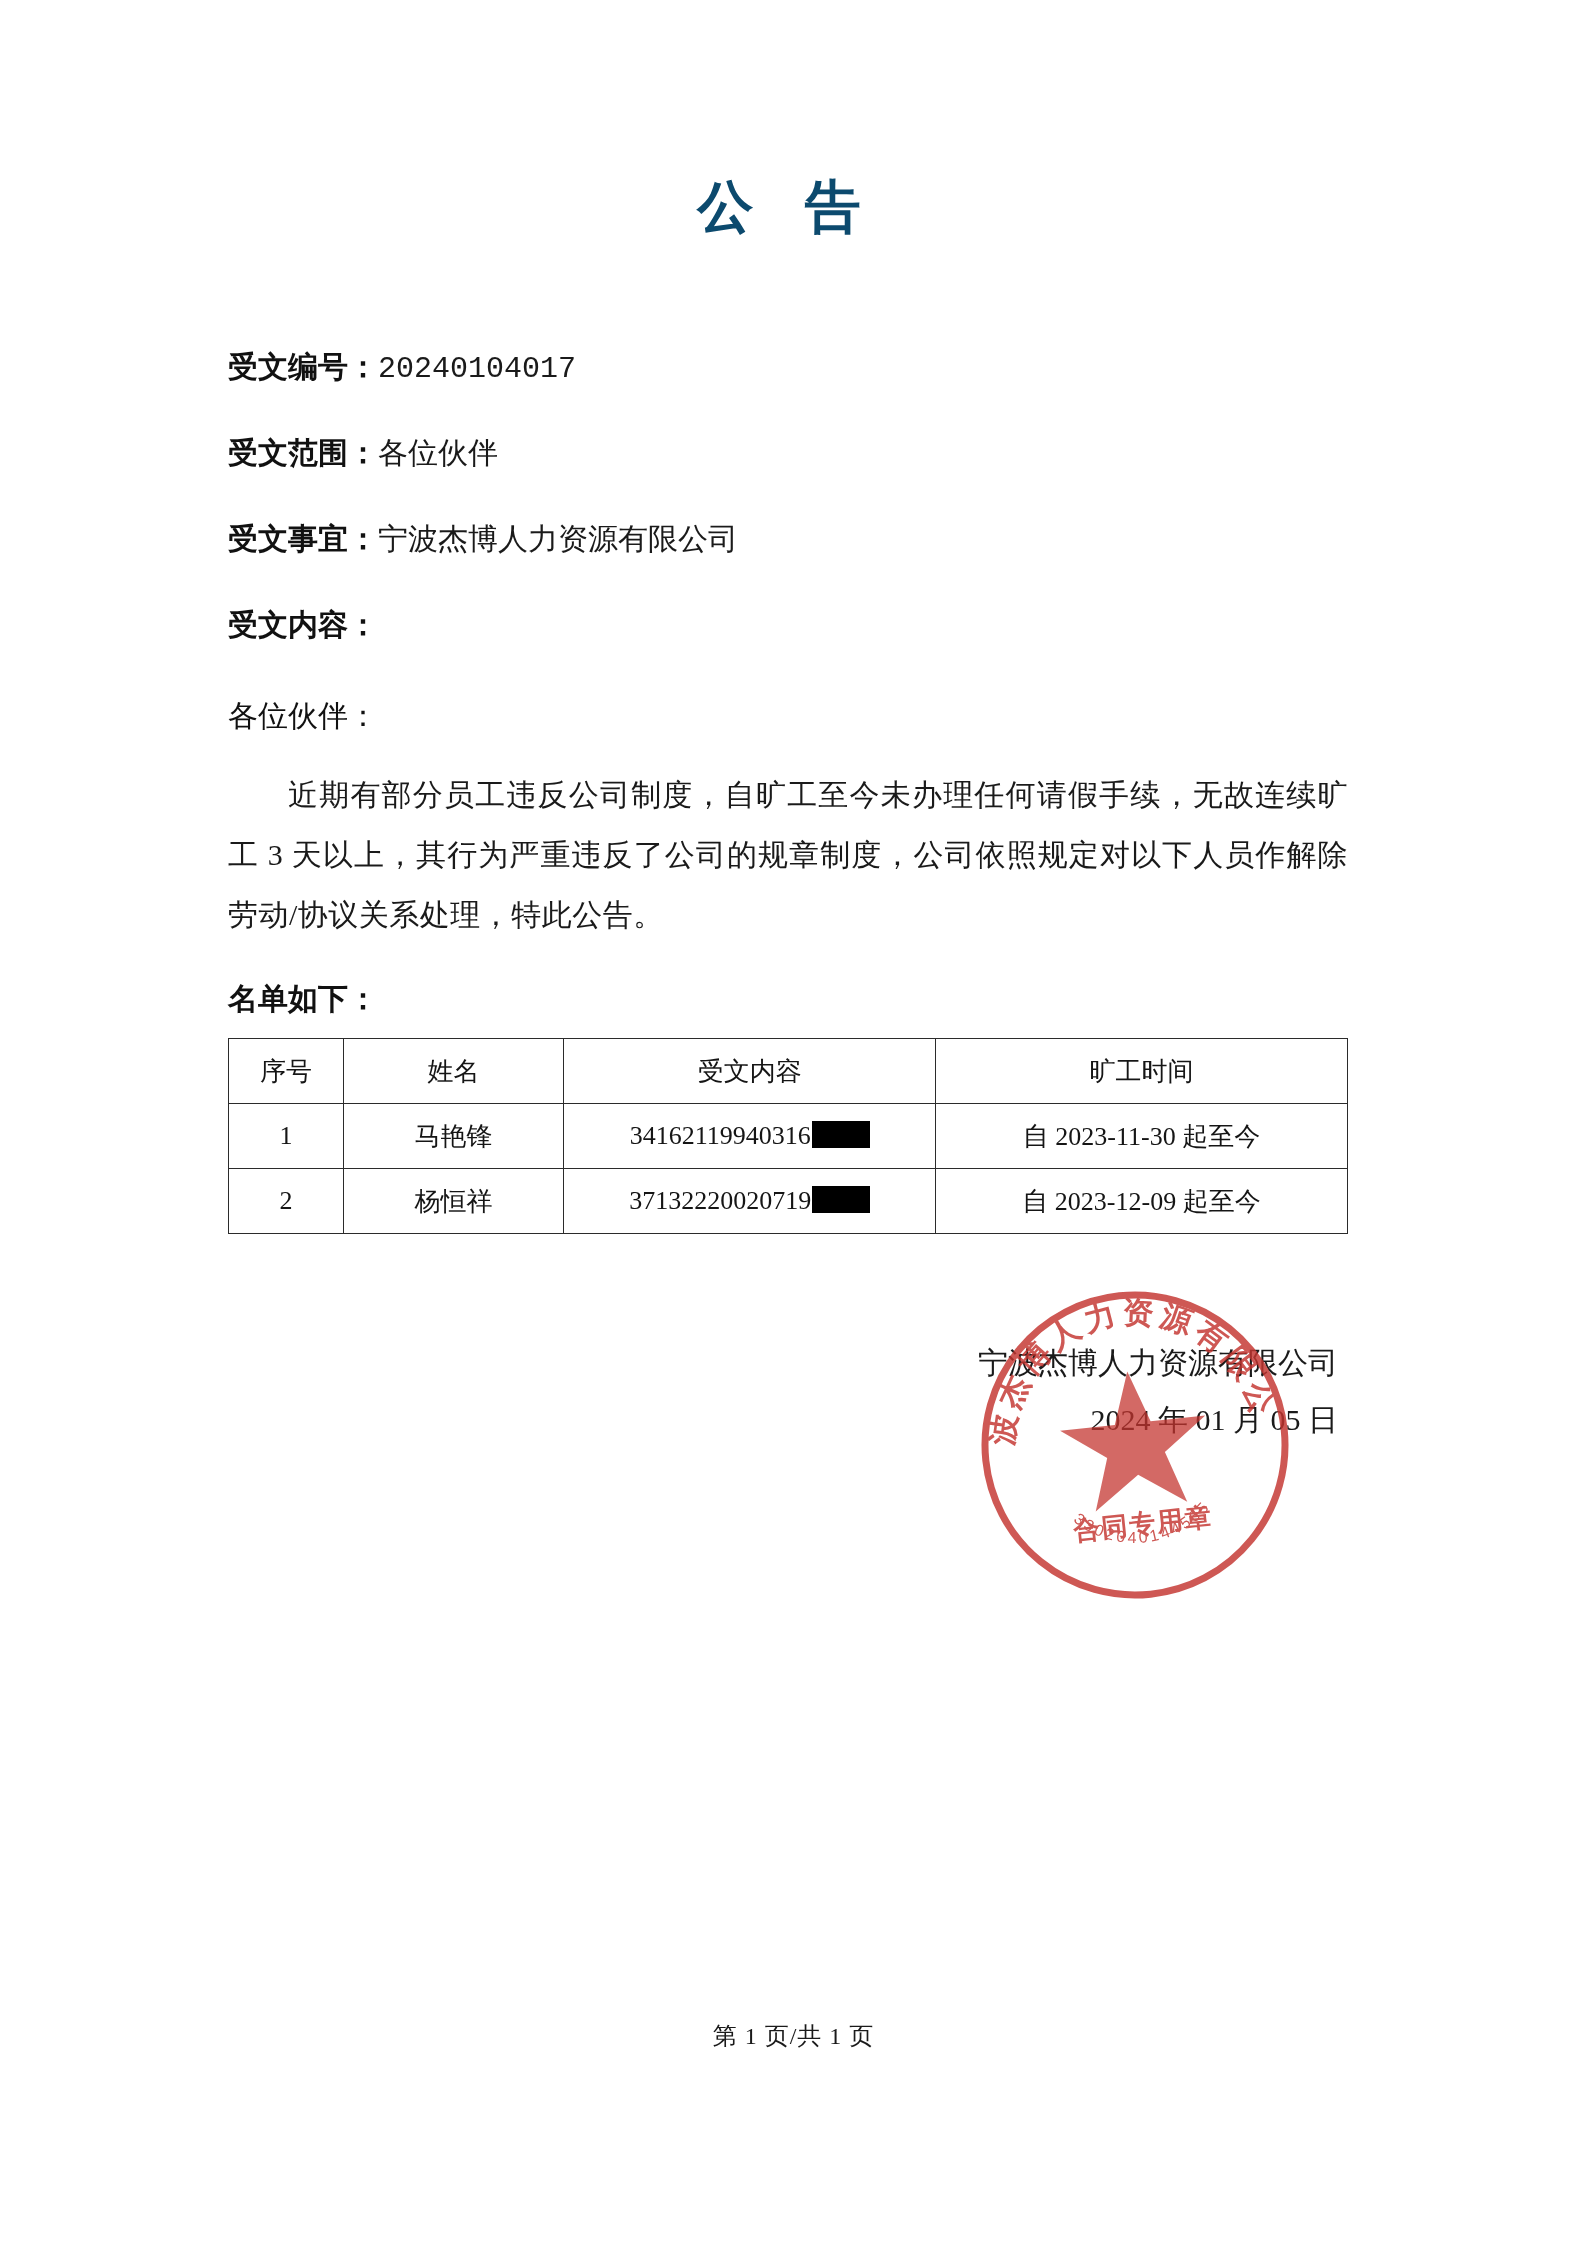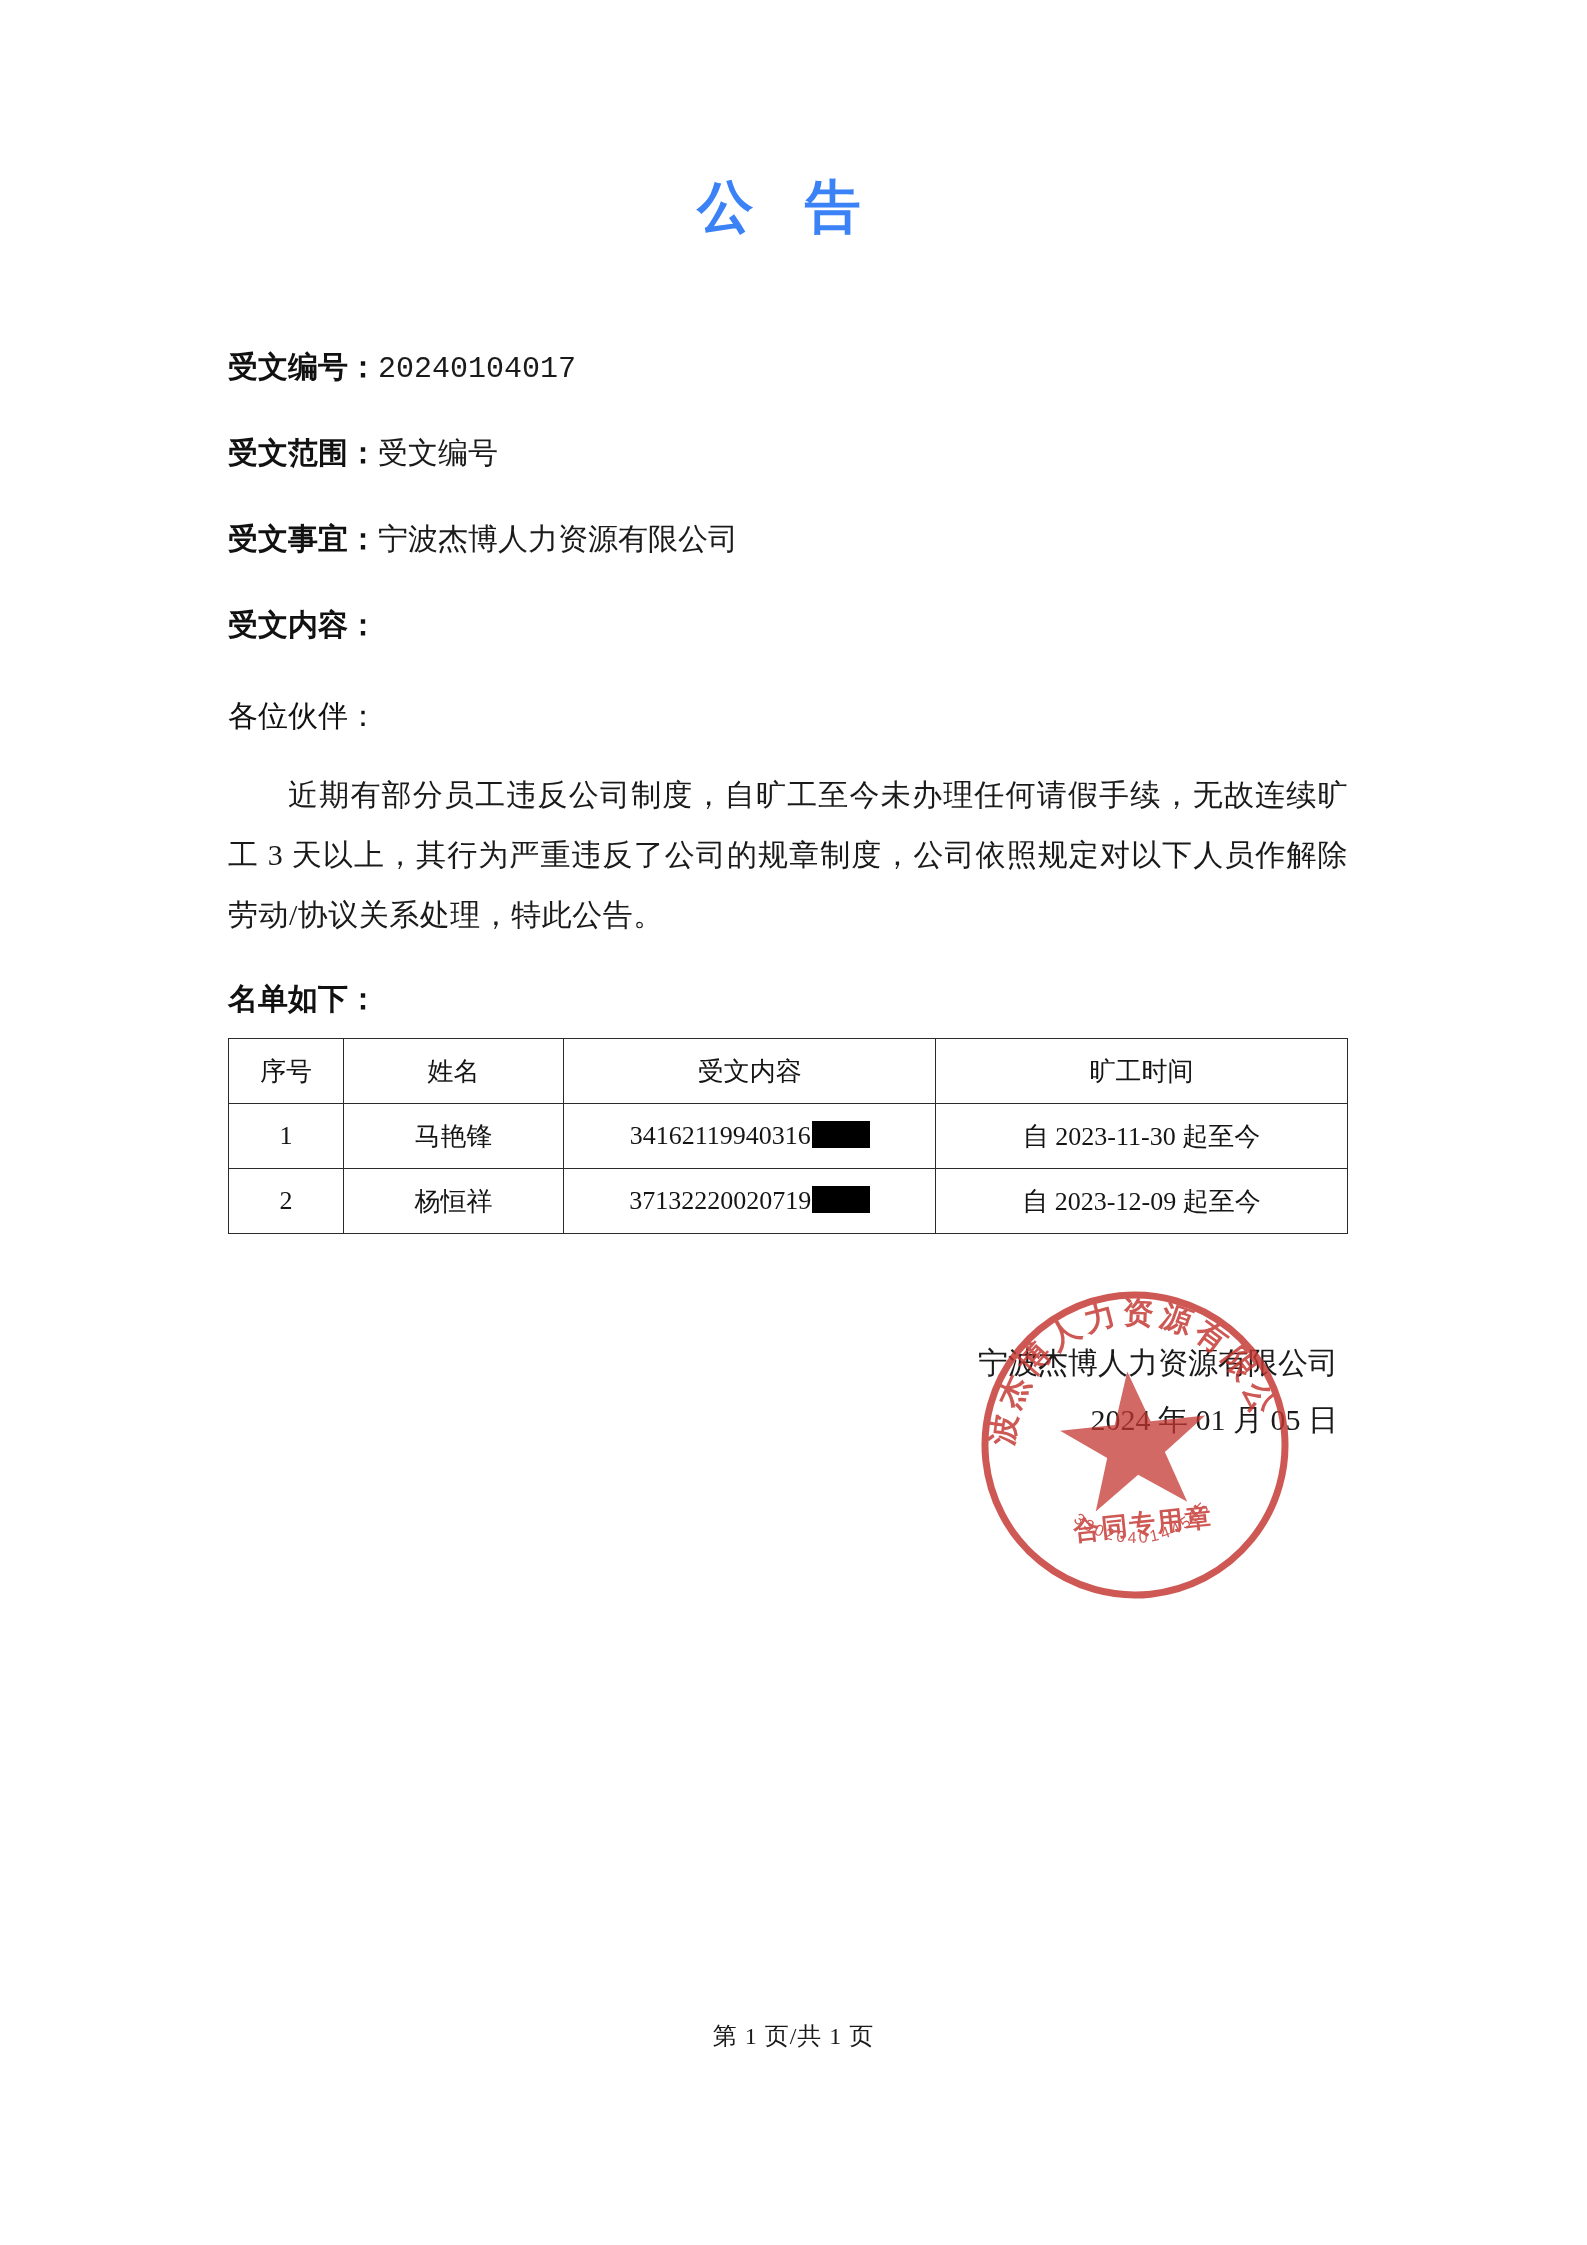"公 告" .doc-title { color: #3b82f6 -> #0c4a6e }
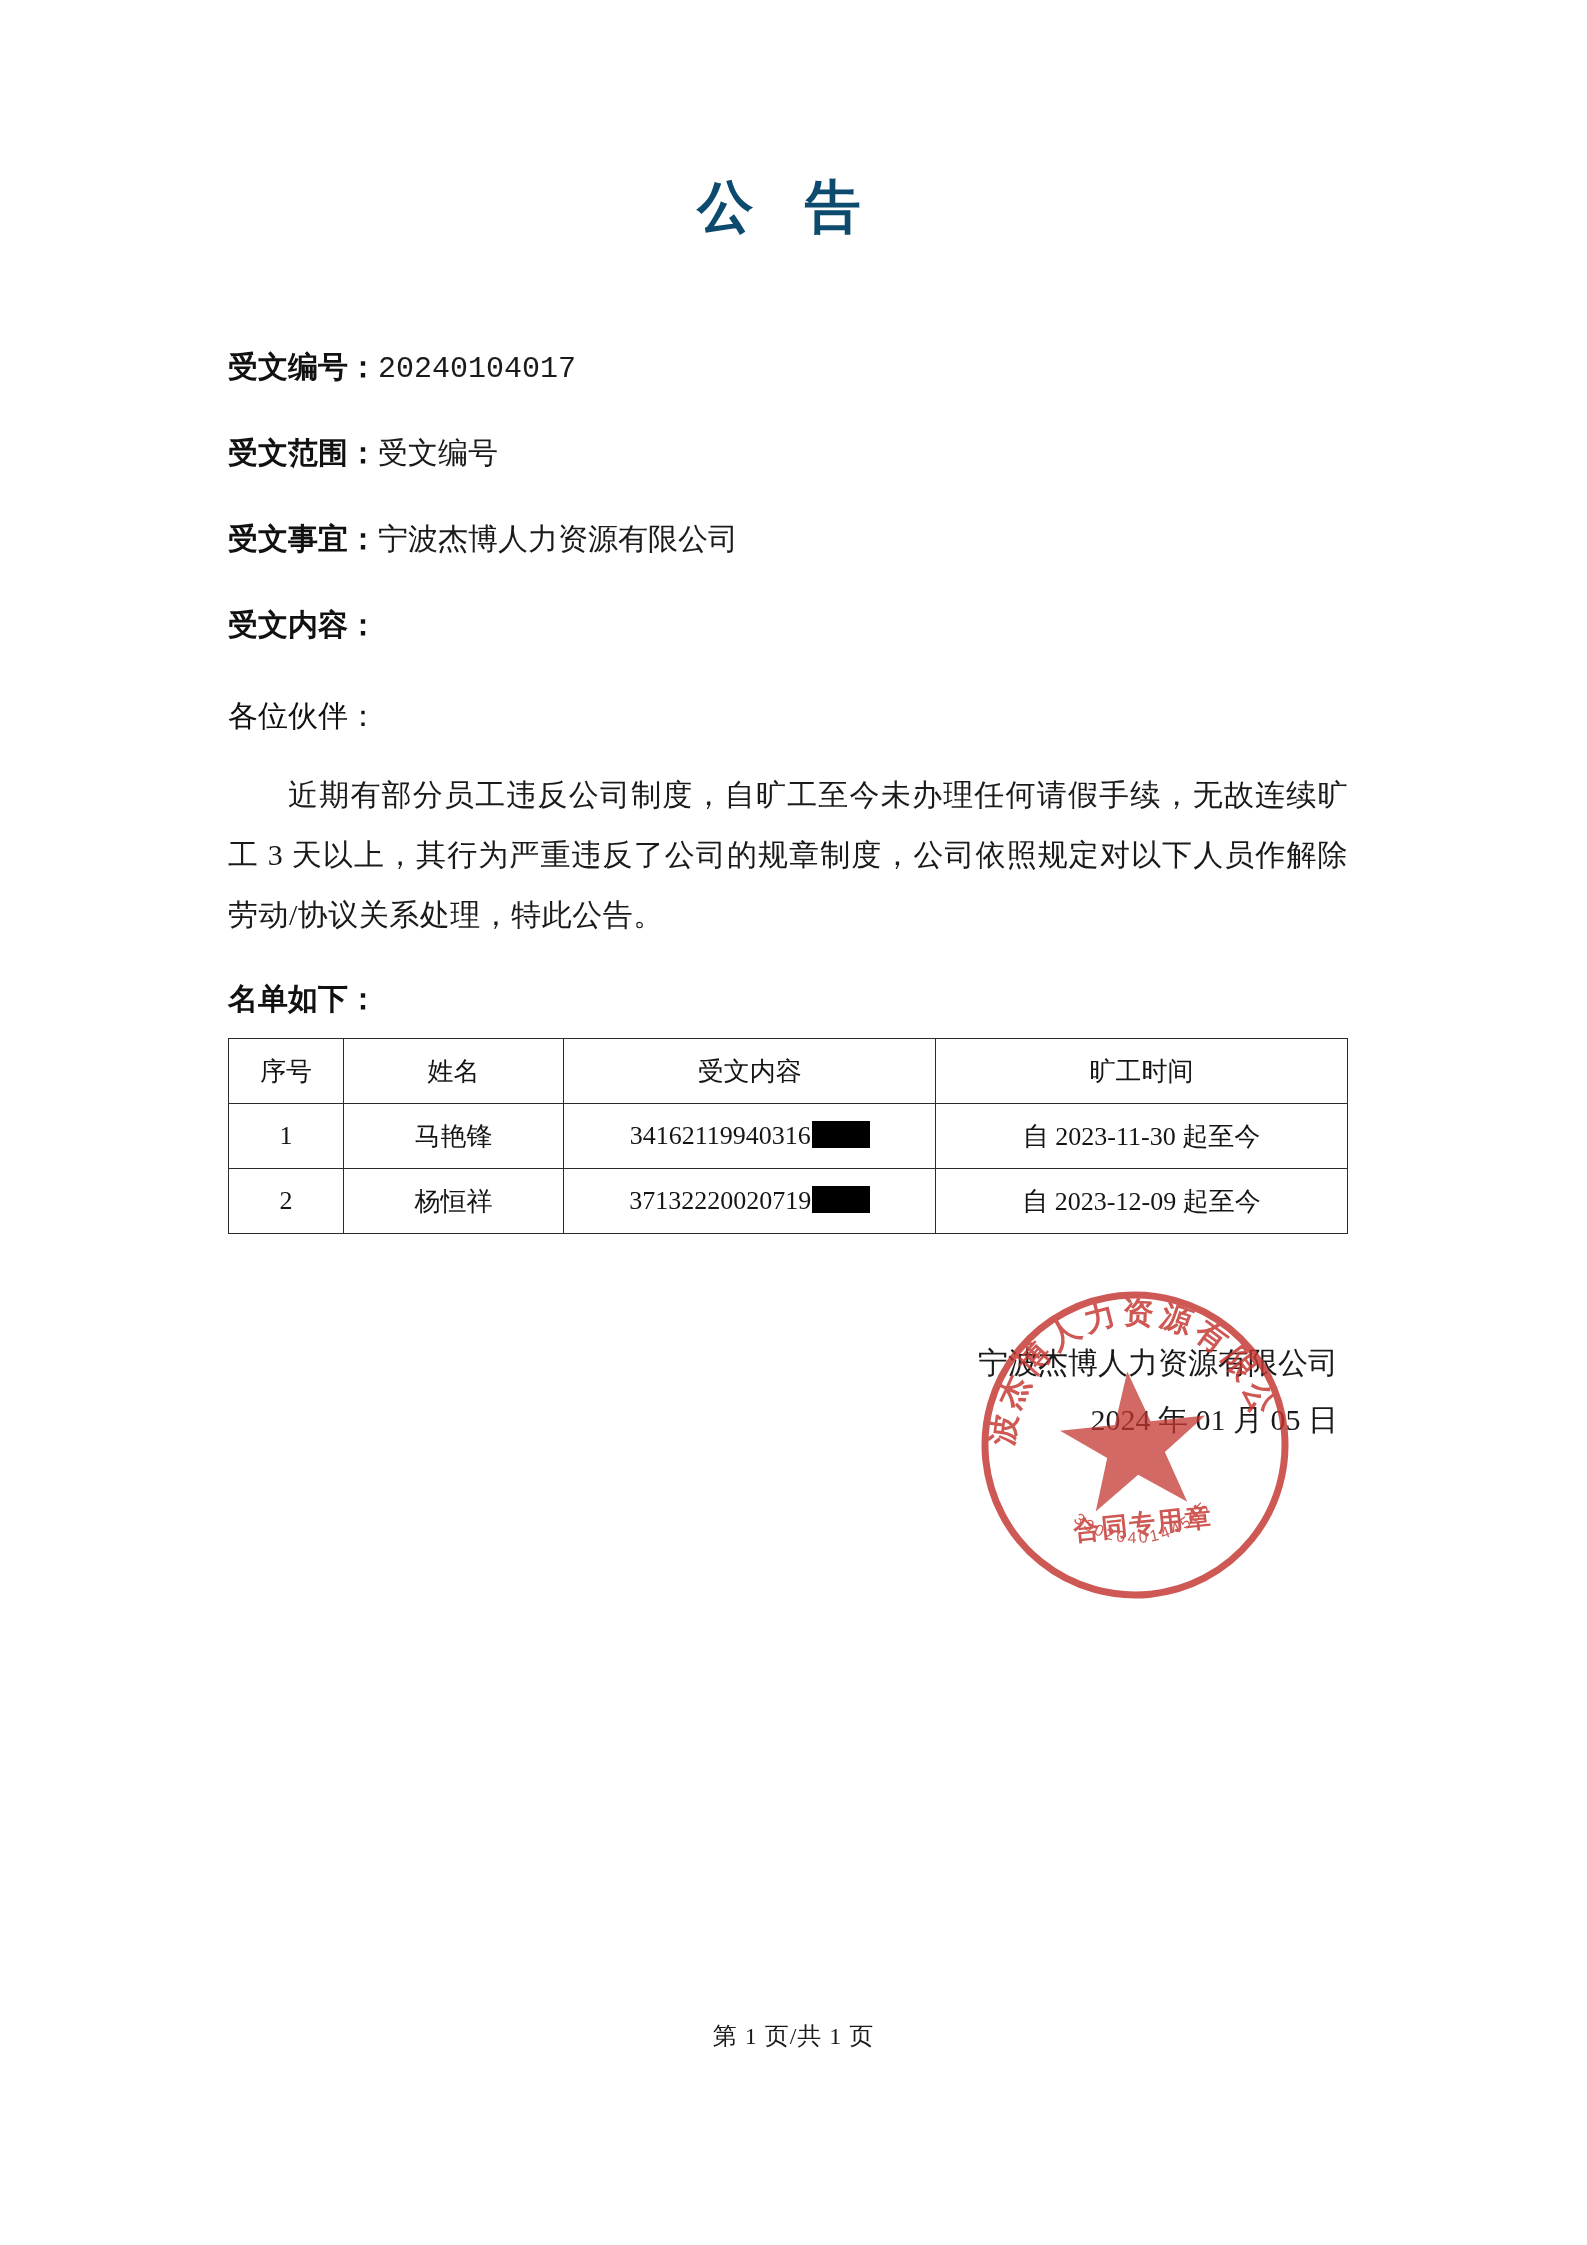"受文编号" span.field-value { text: 受文编号 -> 各位伙伴 }
